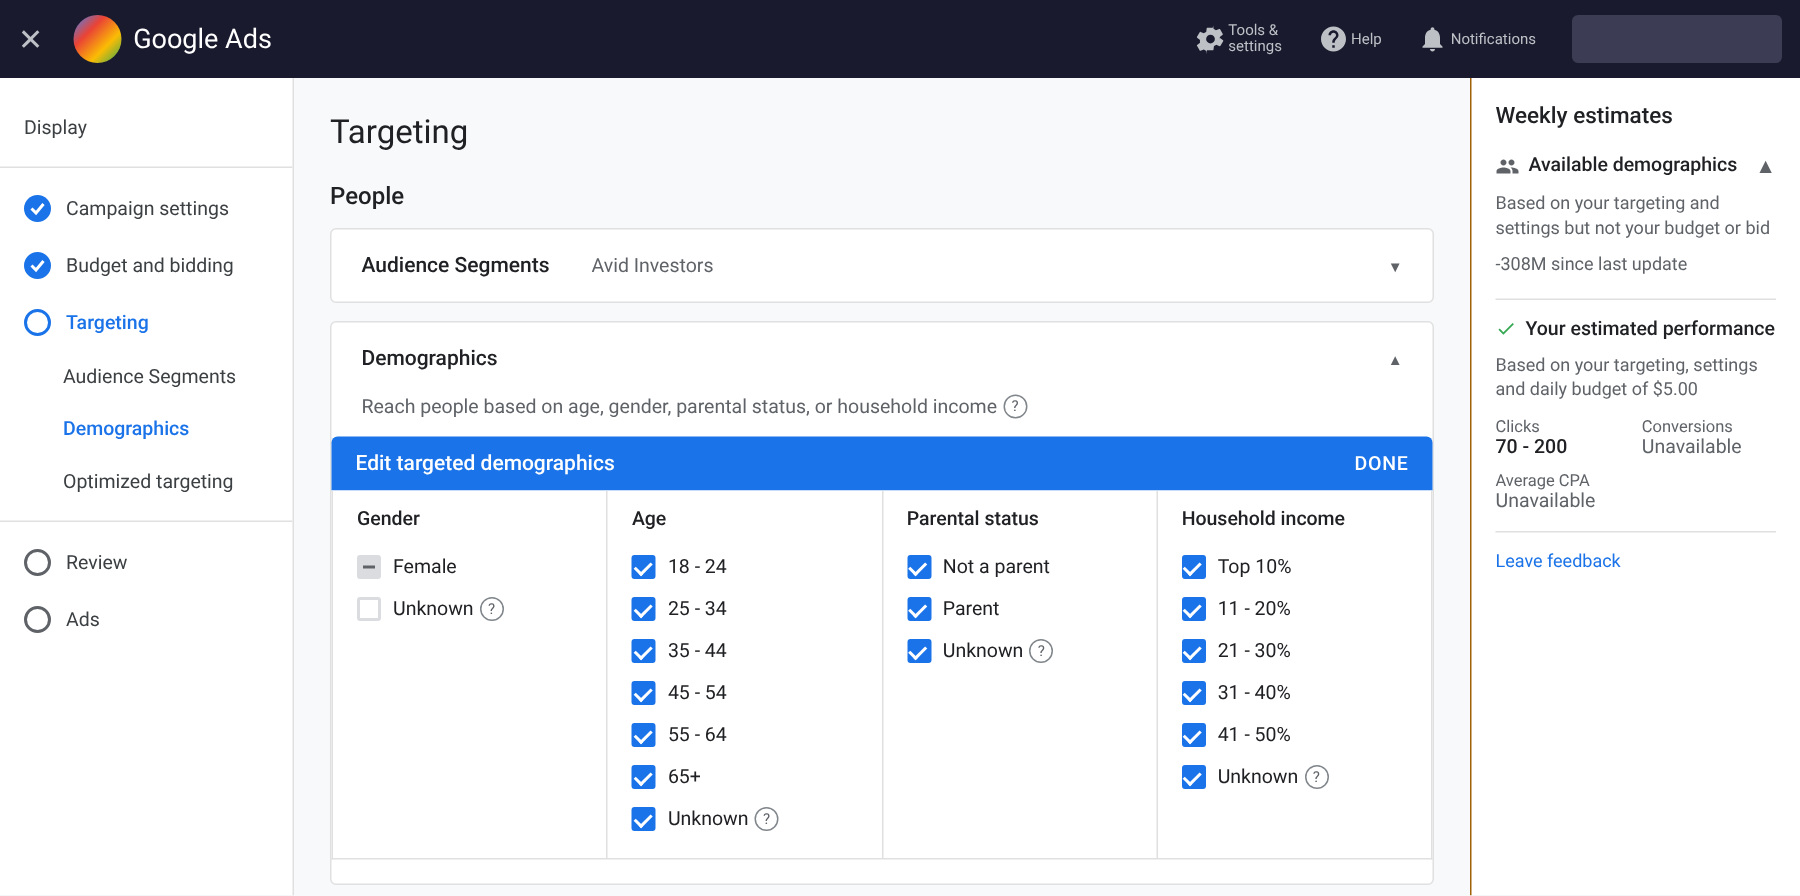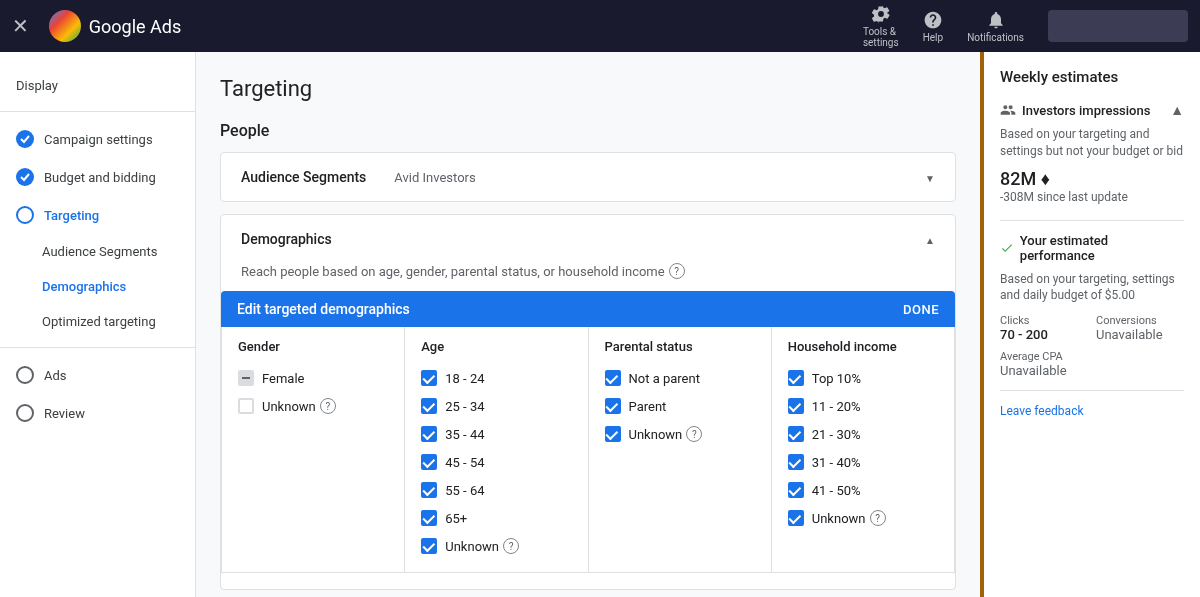"Tools &" .nav-action { flex-direction: column -> row }
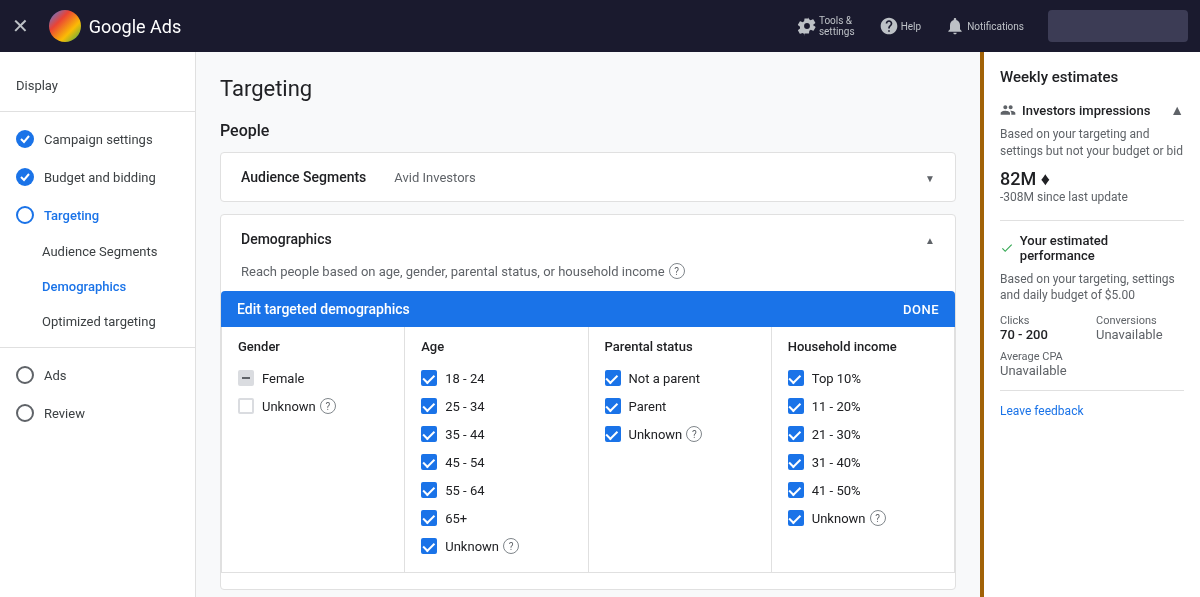"Weekly estimates" .right-panel { border-left: 4px solid #a16207 -> 1px solid #a16207 }
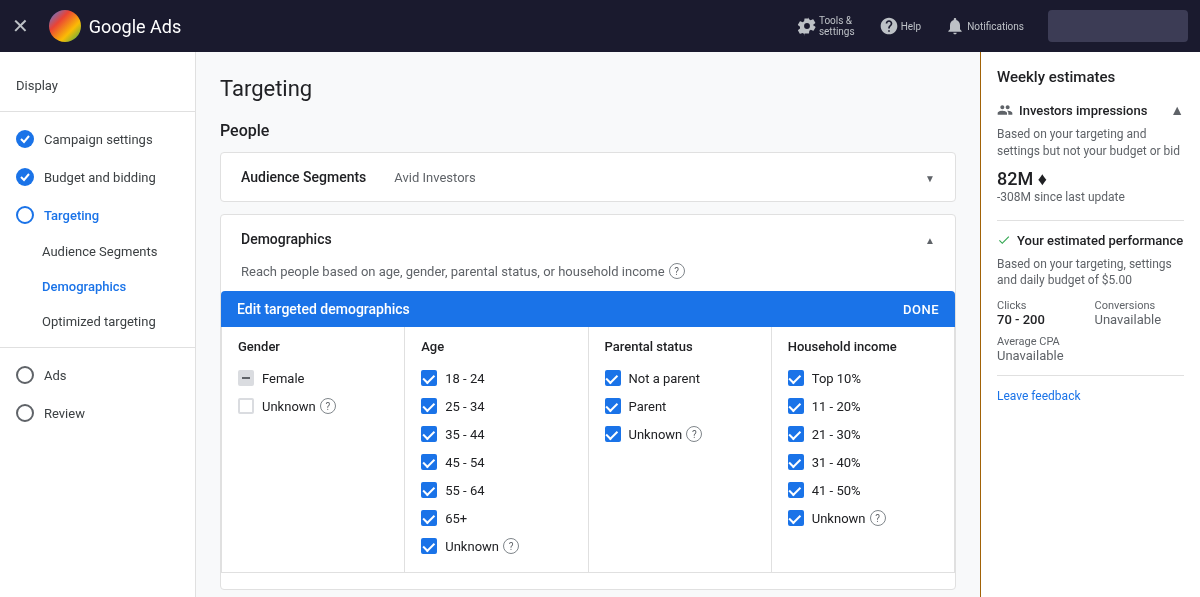"Investors impressions" span { text: Investors impressions -> Available demographics }
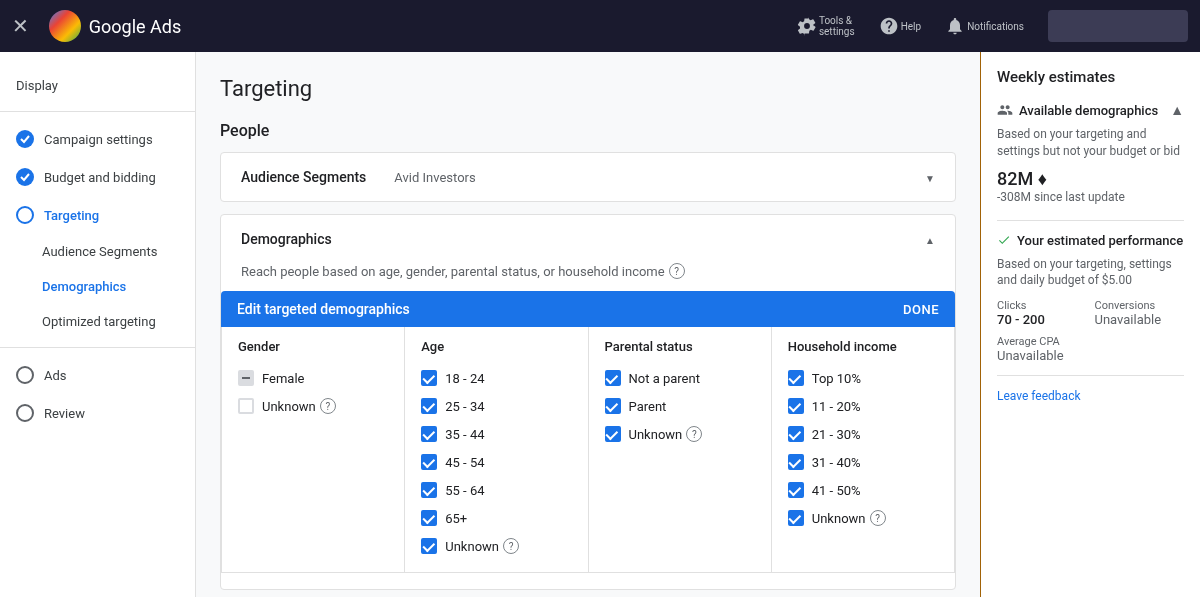"82M ♦" div.estimate-value { html: <div>82M ♦</div> -> none }
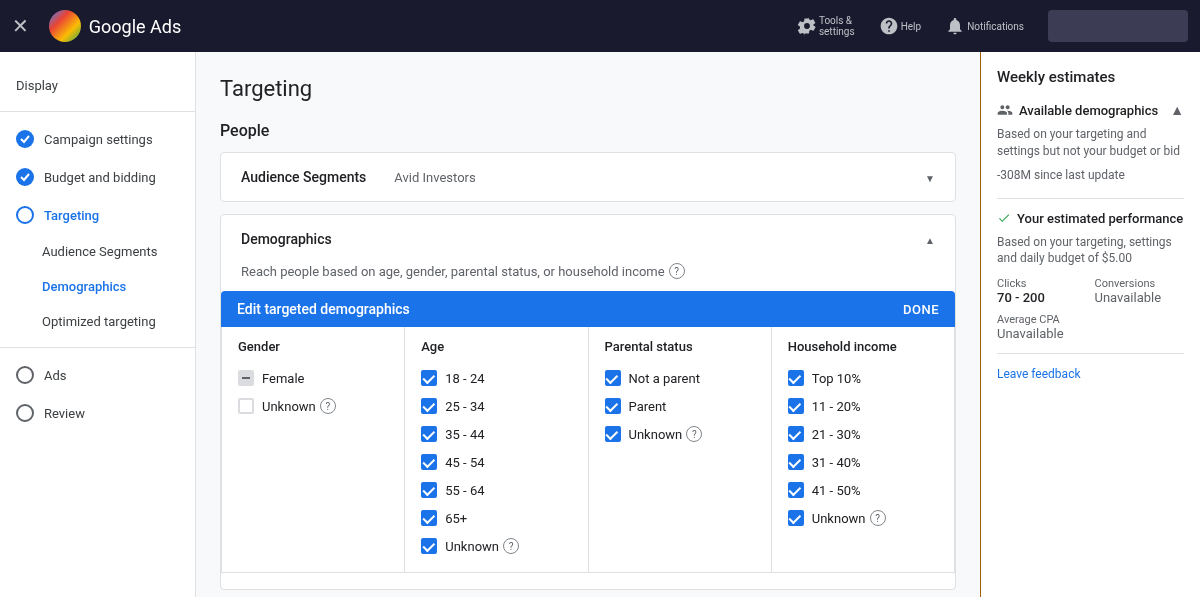"Ads" div.sidebar-item { order: before "Review" -> after "Review" }
